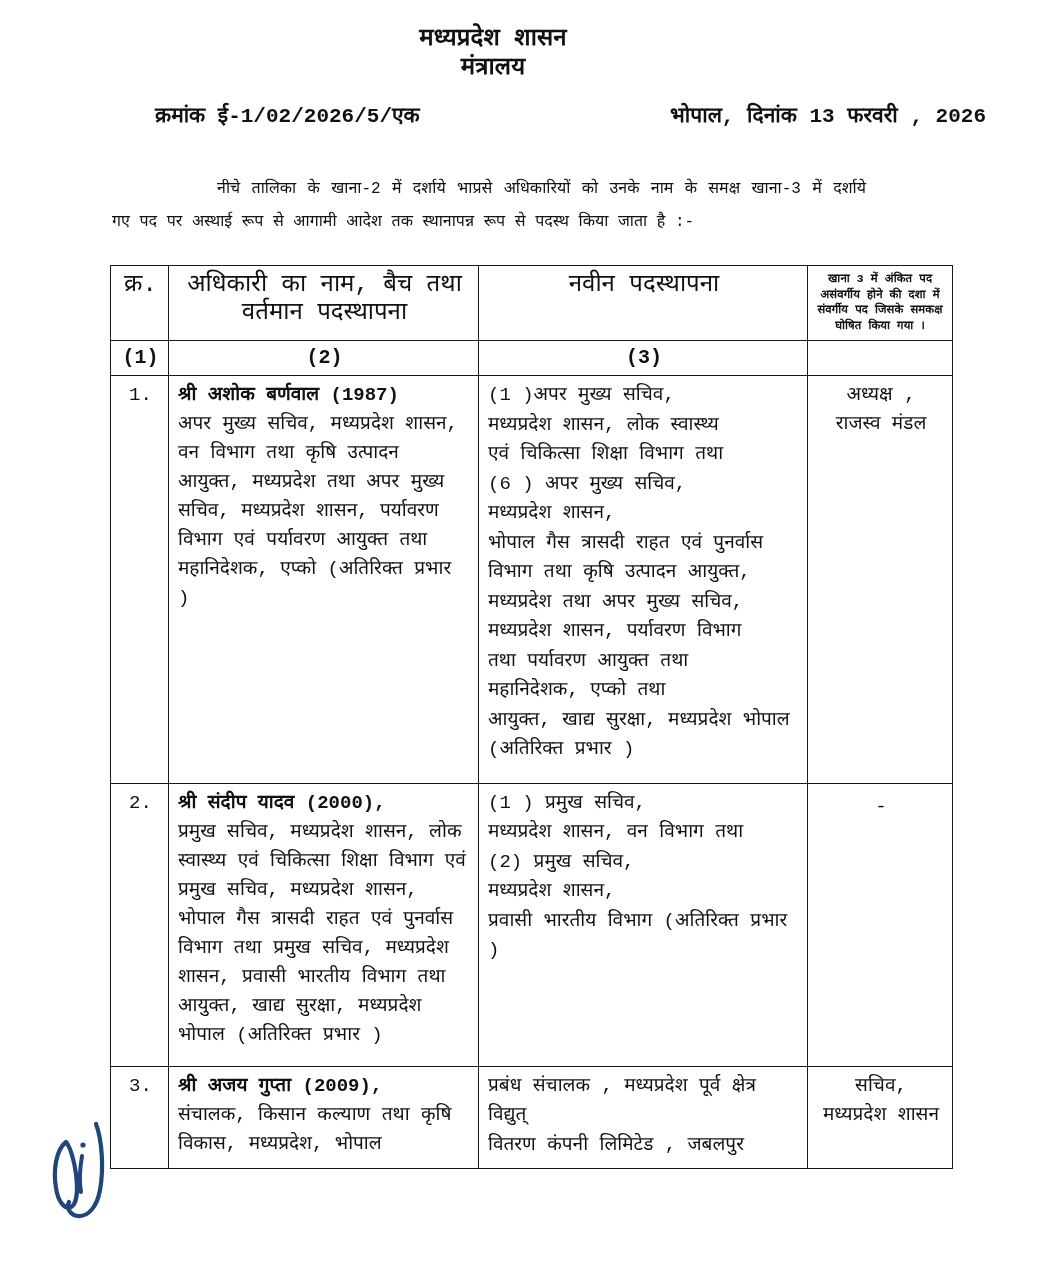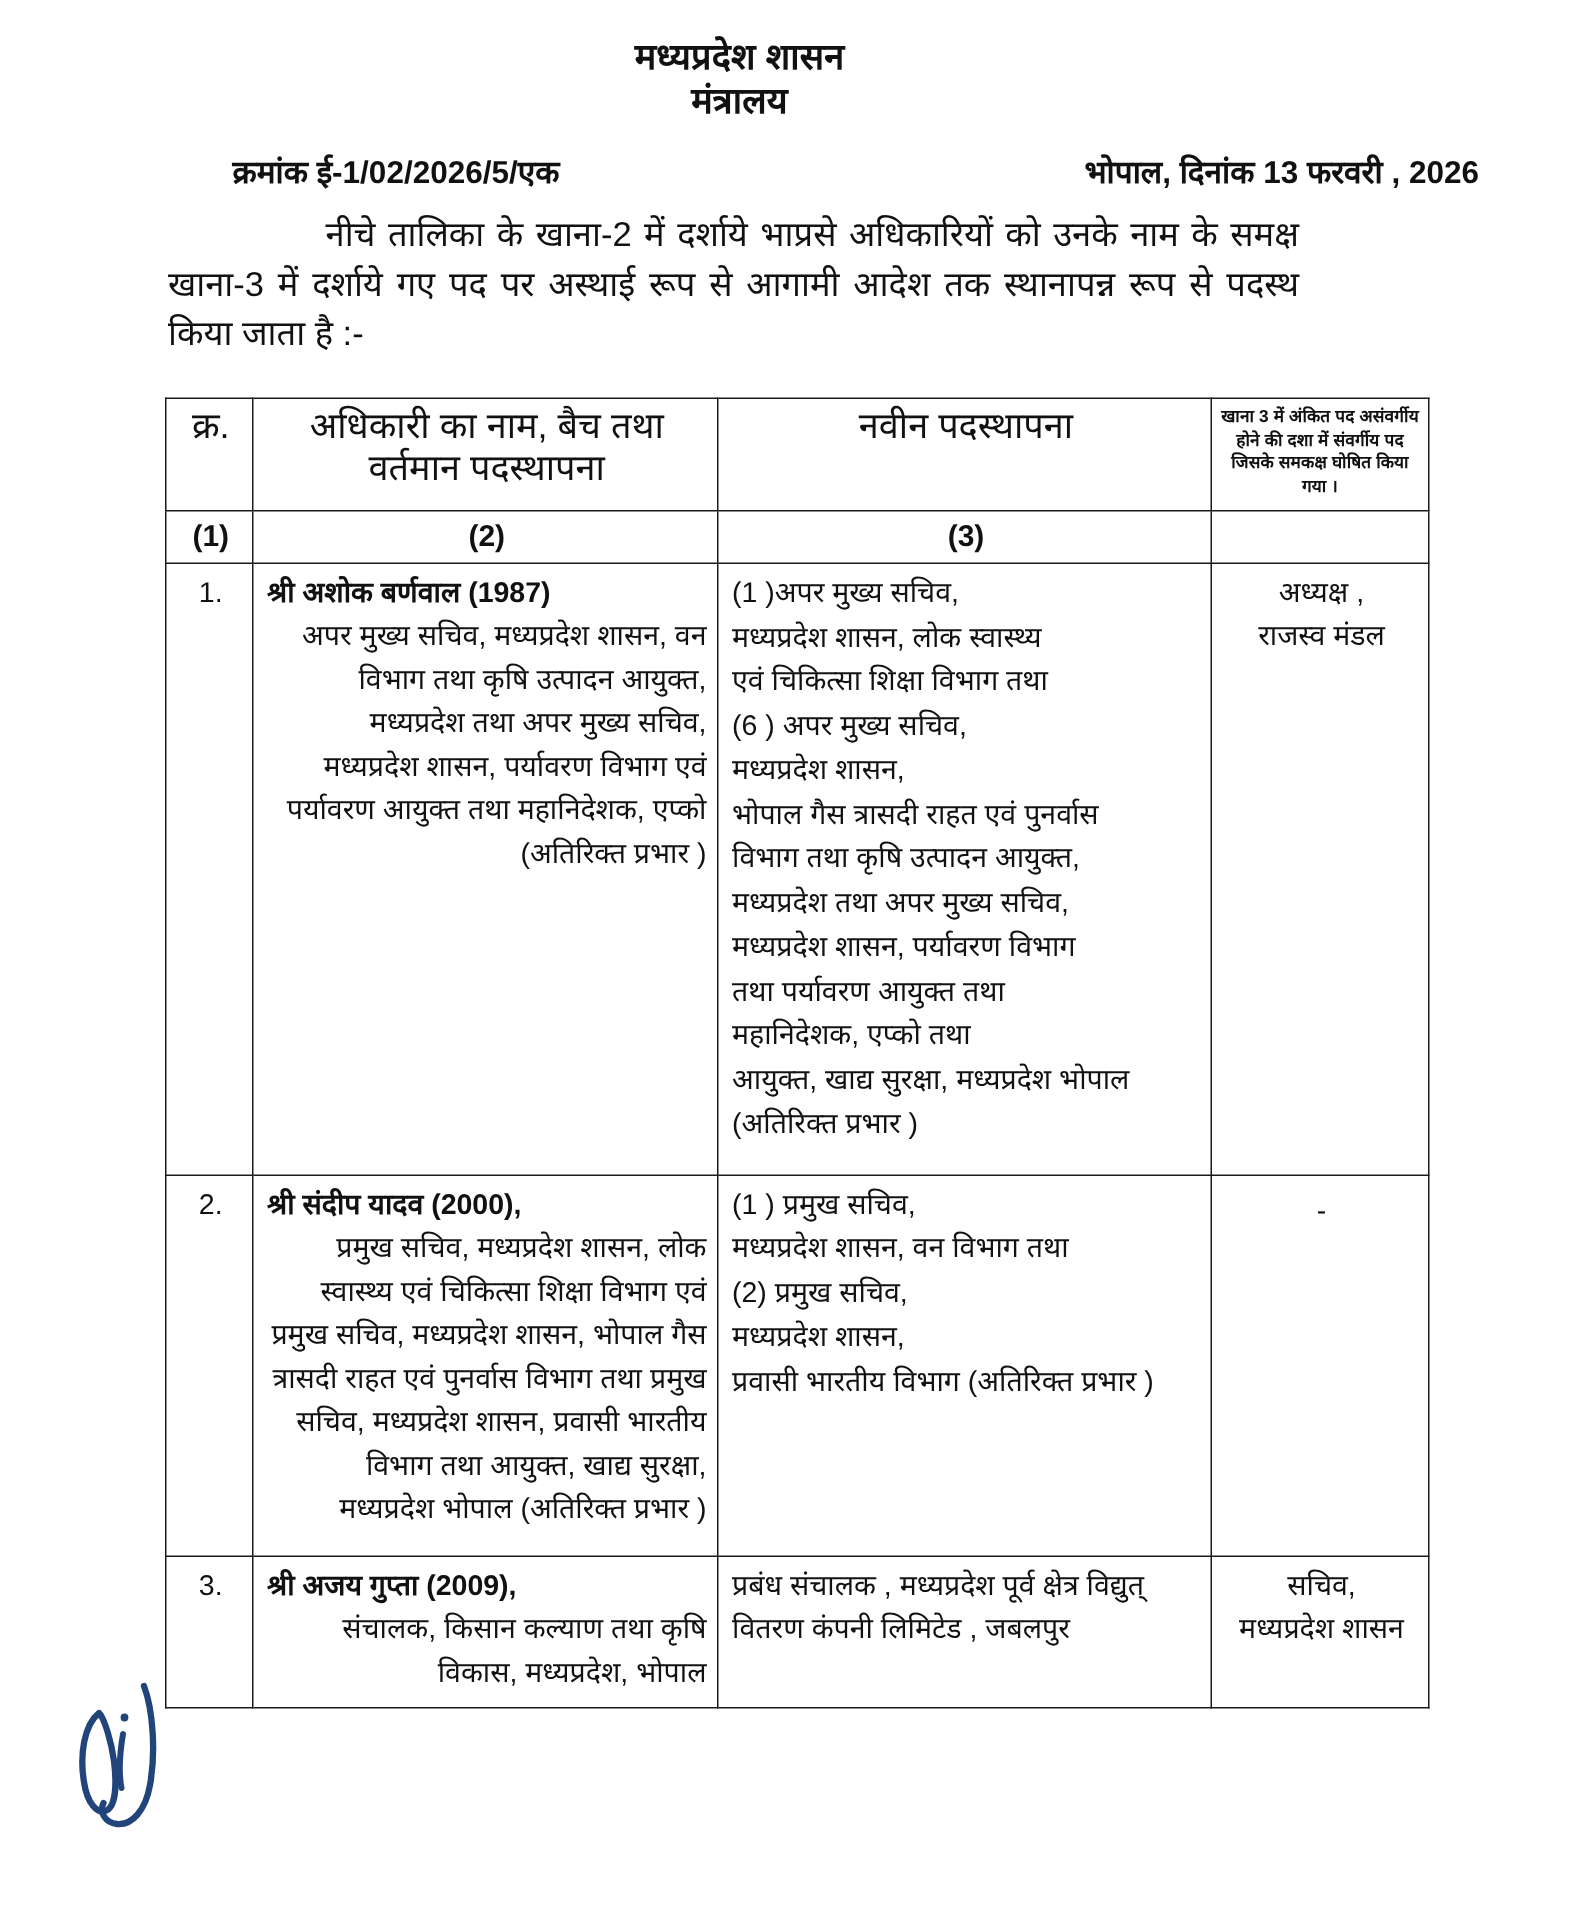"मध्यप्रदेश शासन" .page { font-family: none -> Liberation Mono, monospace }
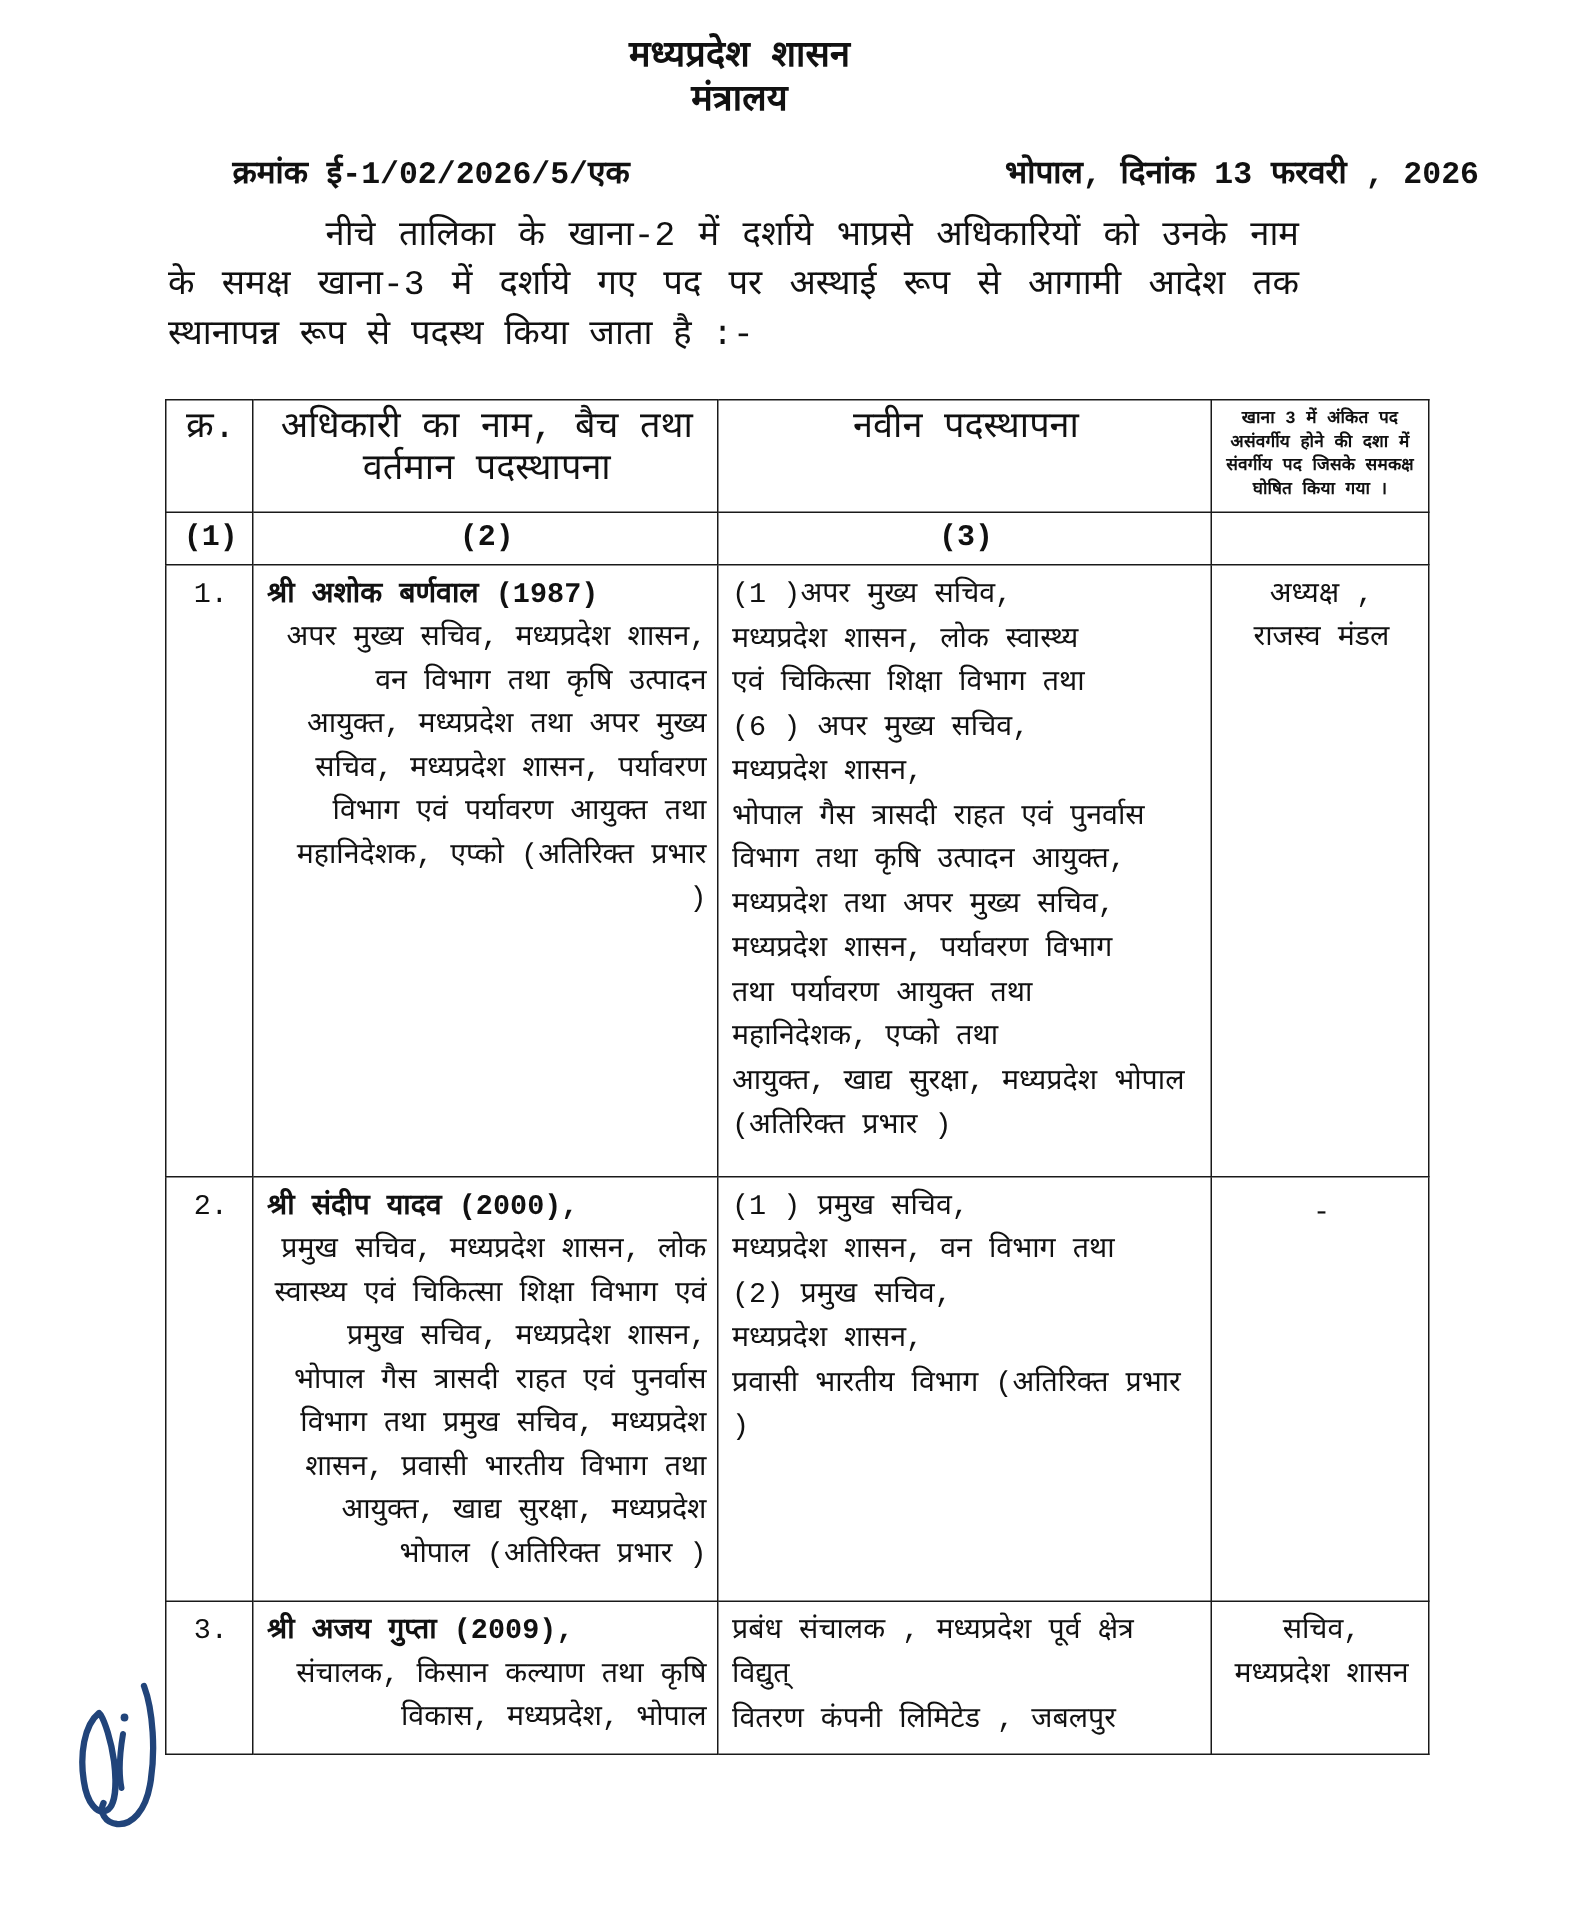"नीचे तालिका के खाना-2 में" .intro { font-size: 23px -> 16px; margin-top: 12px -> 45px }
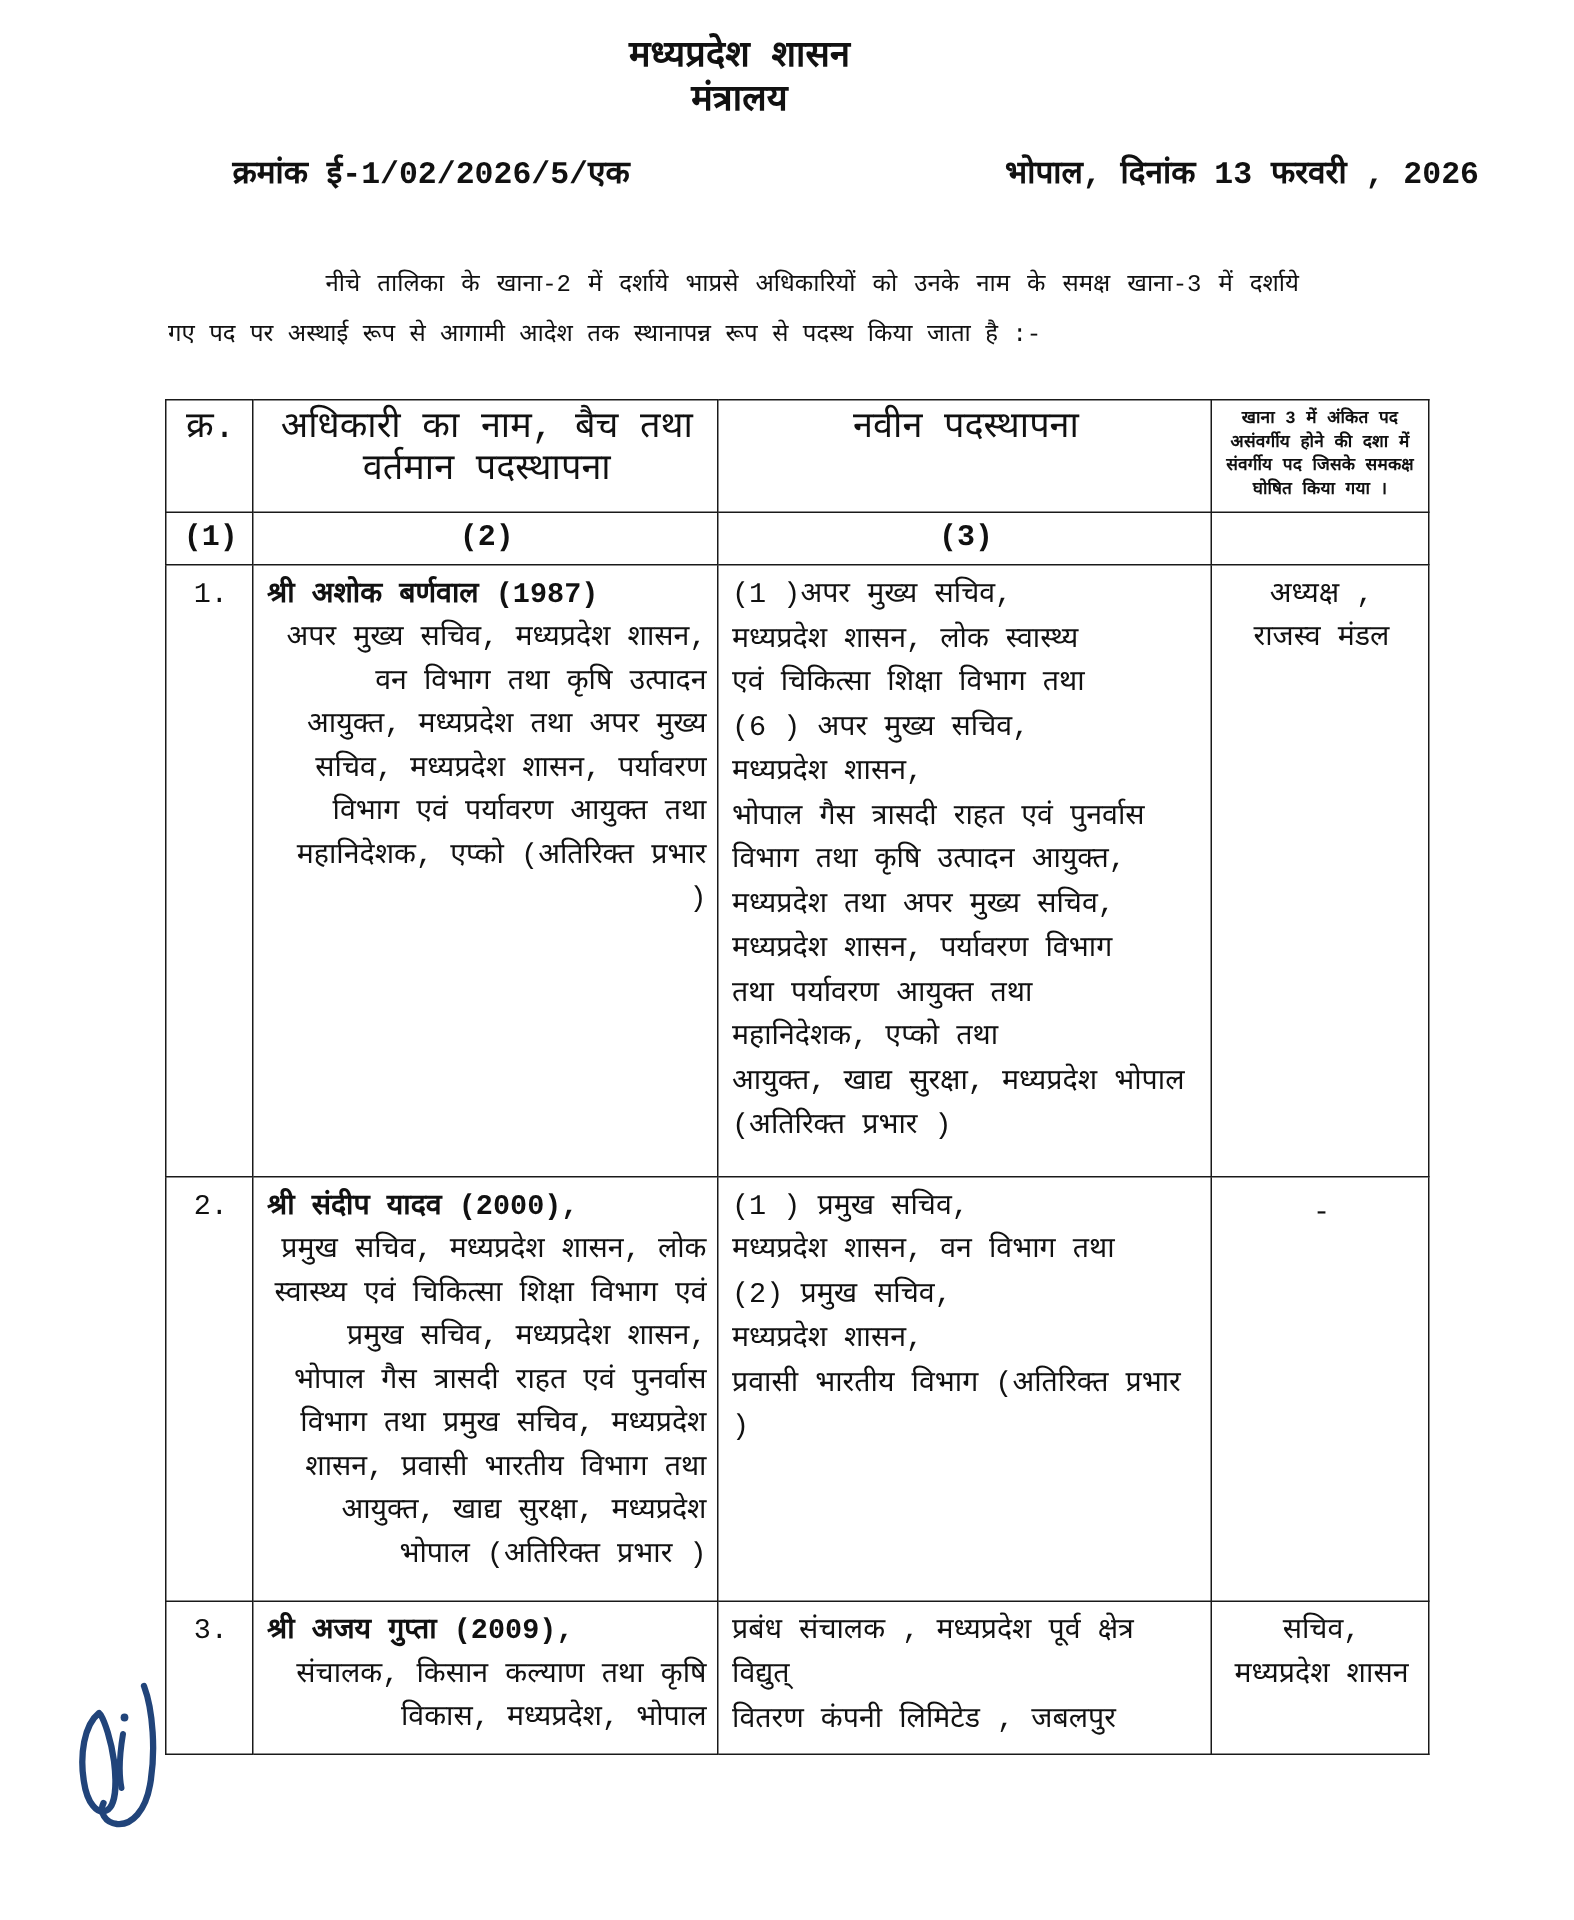"अपर मुख्य सचिव, मध्यप्रदेश शासन," td.person .desc { text-align: right -> none }
